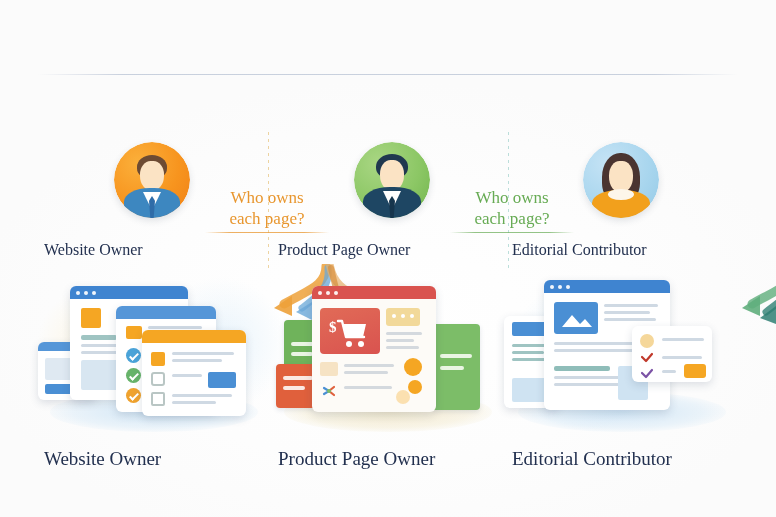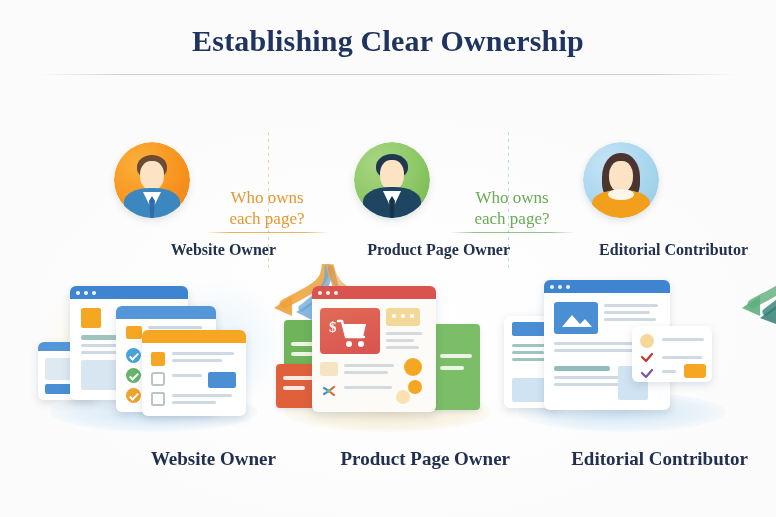"Establishing Clear Ownership" div.title { html: <div>Establishing Clear Ownership</div> -> none }
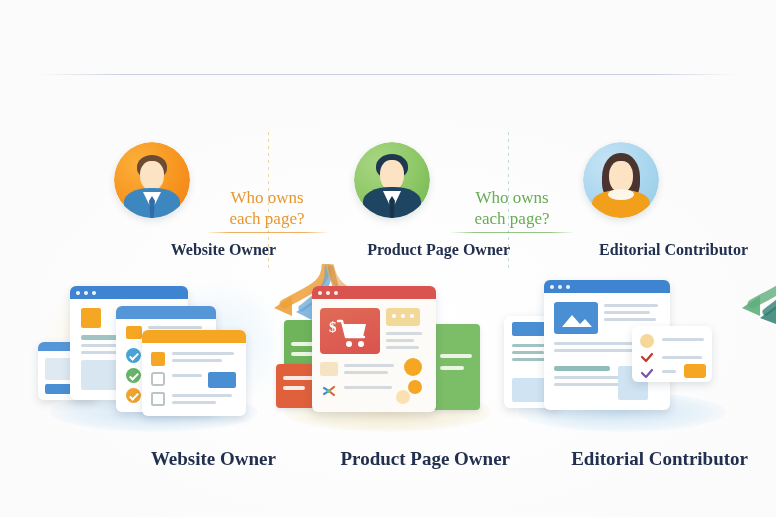"Website Owner" .role-label { font-weight: bold -> none; text-align: right -> left }
